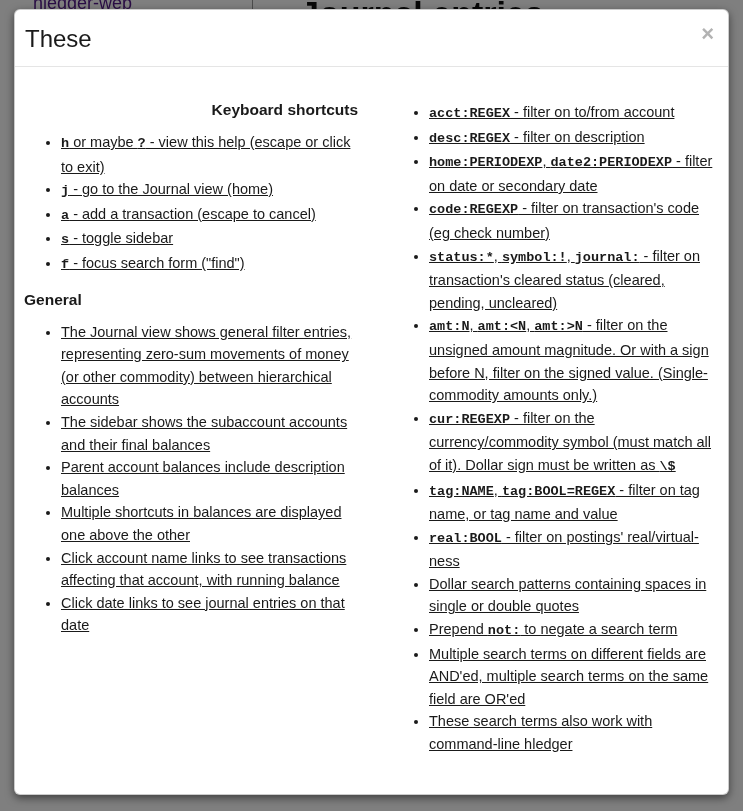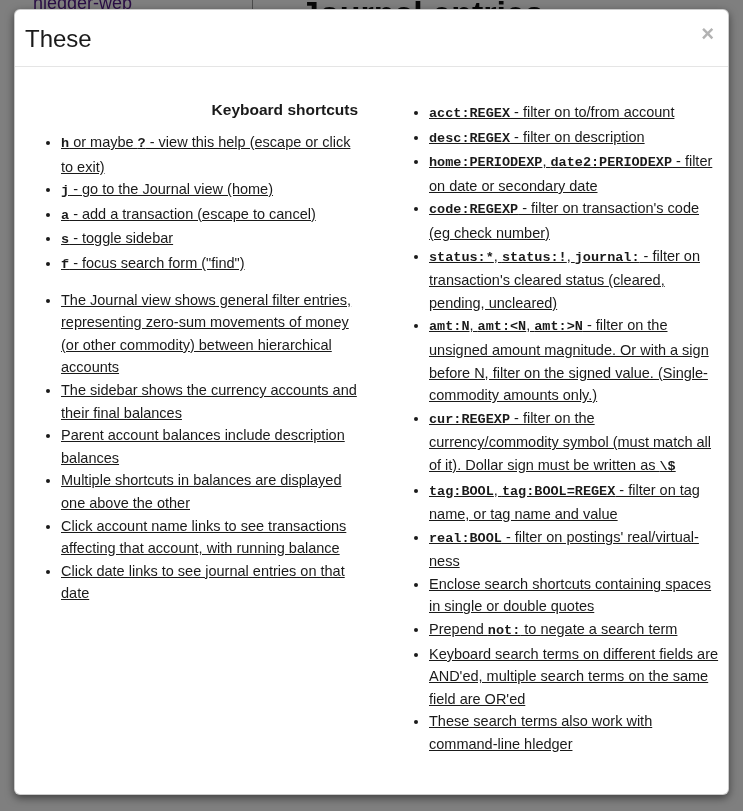"status:!" code { text: status -> symbol }
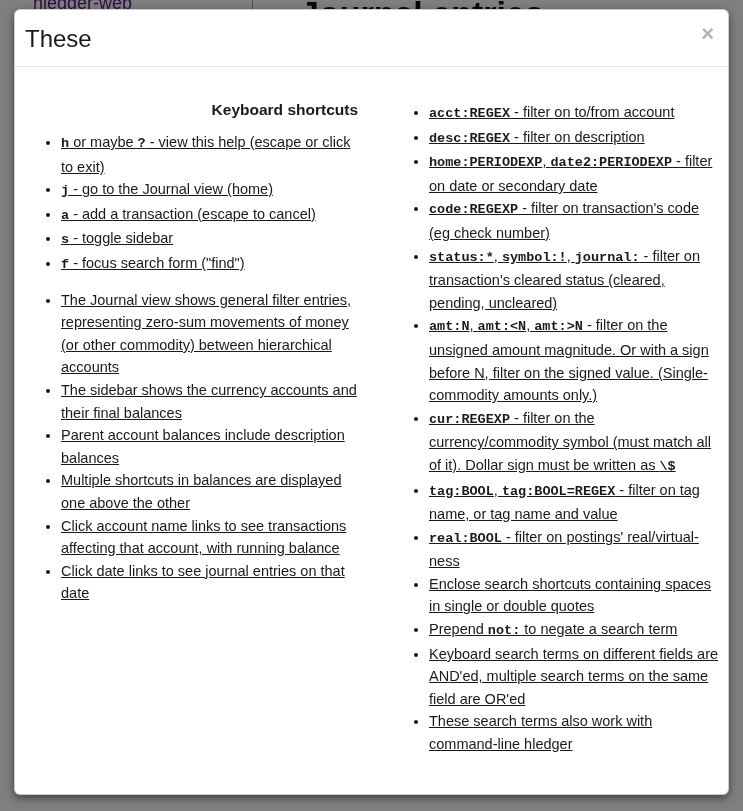"General" h4.section-title { html: none -> <h4>General</h4> }
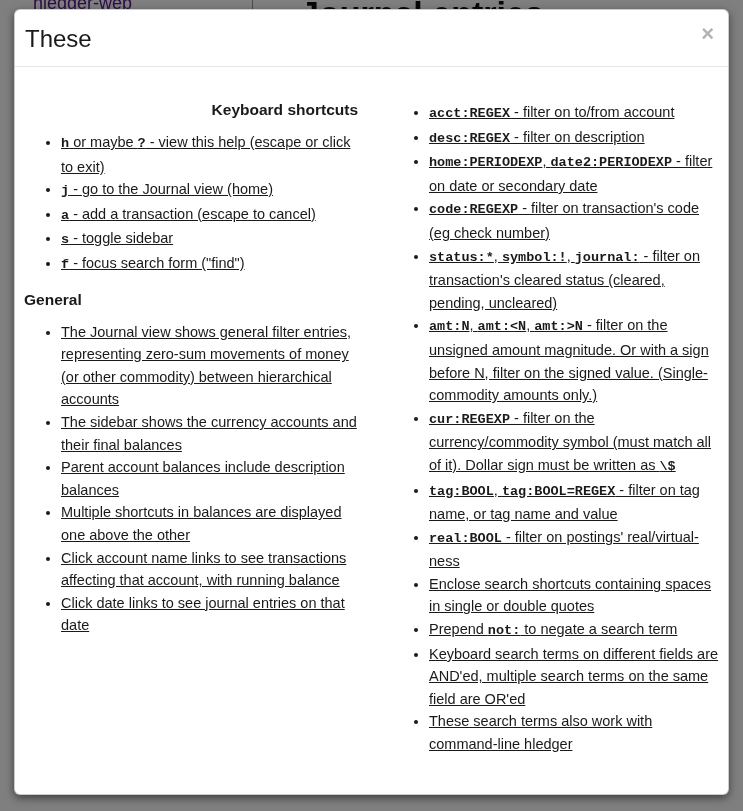"The sidebar shows the currency" li { text: currency -> subaccount }
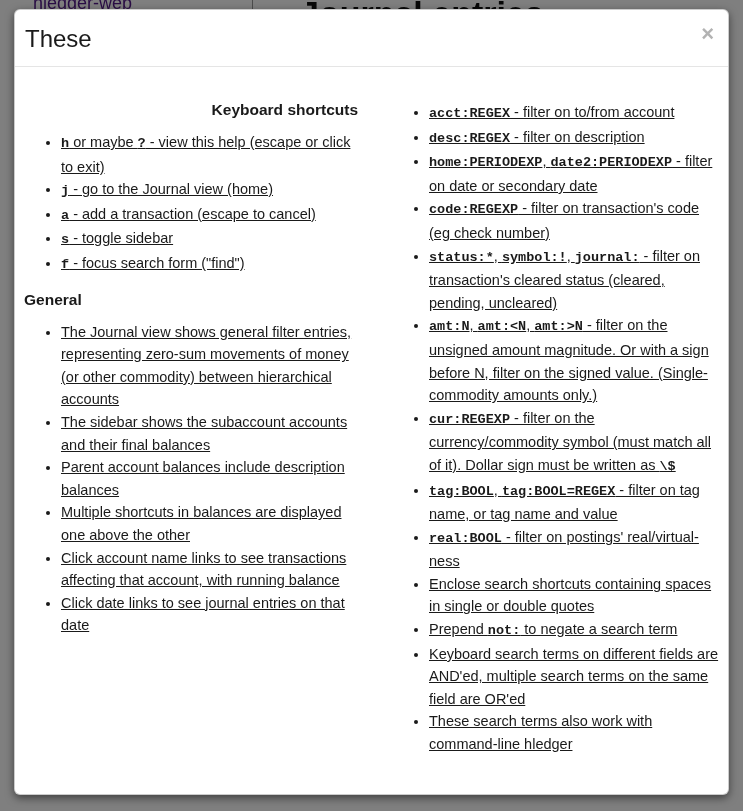"tag:BOOL" code { text: tag:BOOL -> tag:NAME }
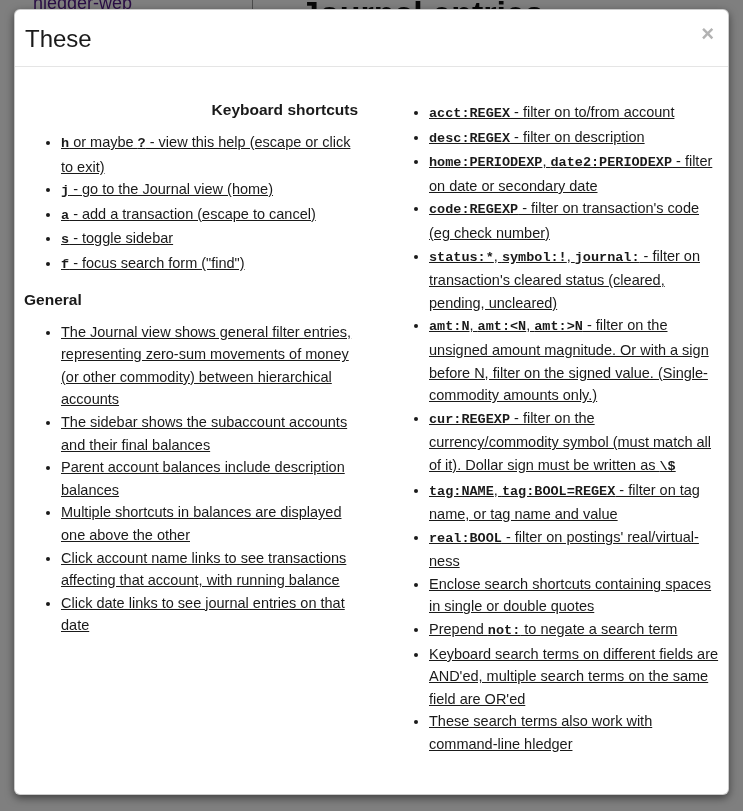"Enclose search shortcuts containing" li { text: Enclose search shortcuts -> Dollar search patterns }
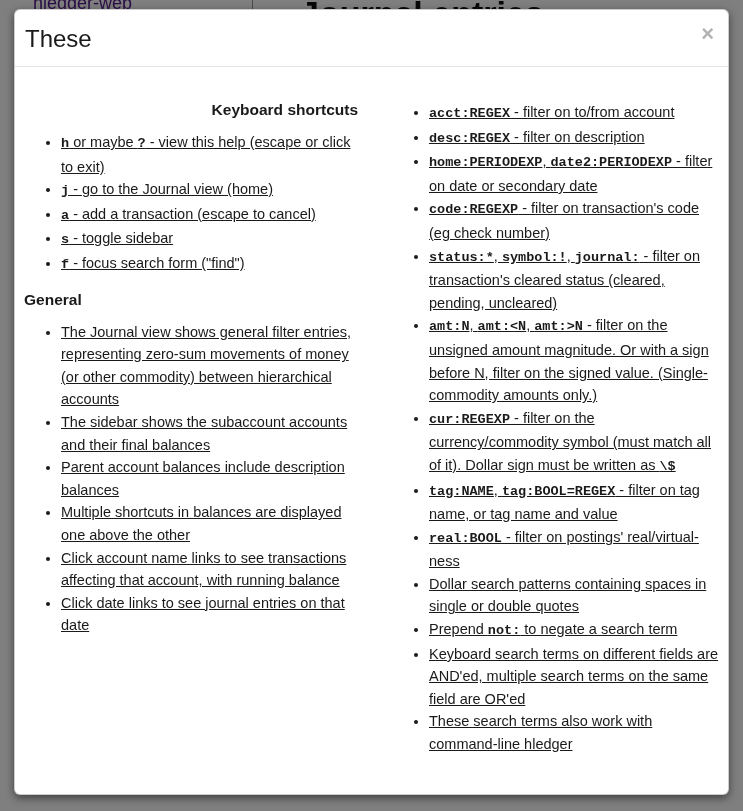"Keyboard search terms on different" li { text: Keyboard -> Multiple }
